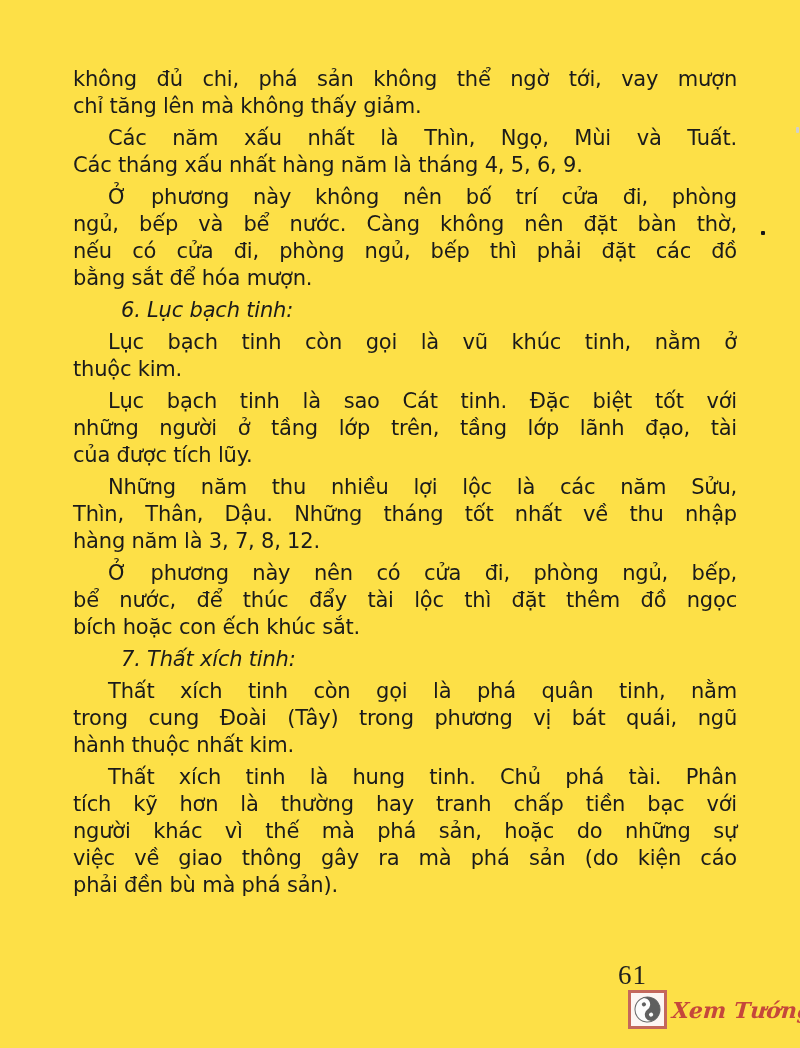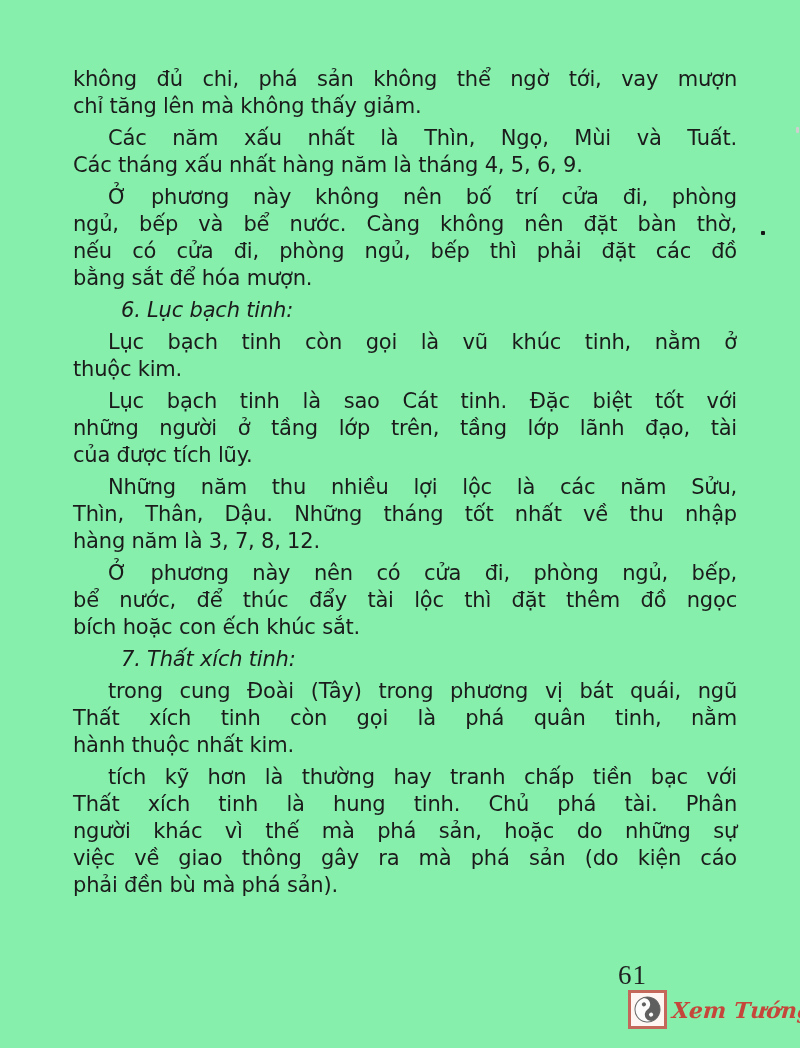"không đủ chi, phá sản" .page { background: #86efac -> #fde047 }
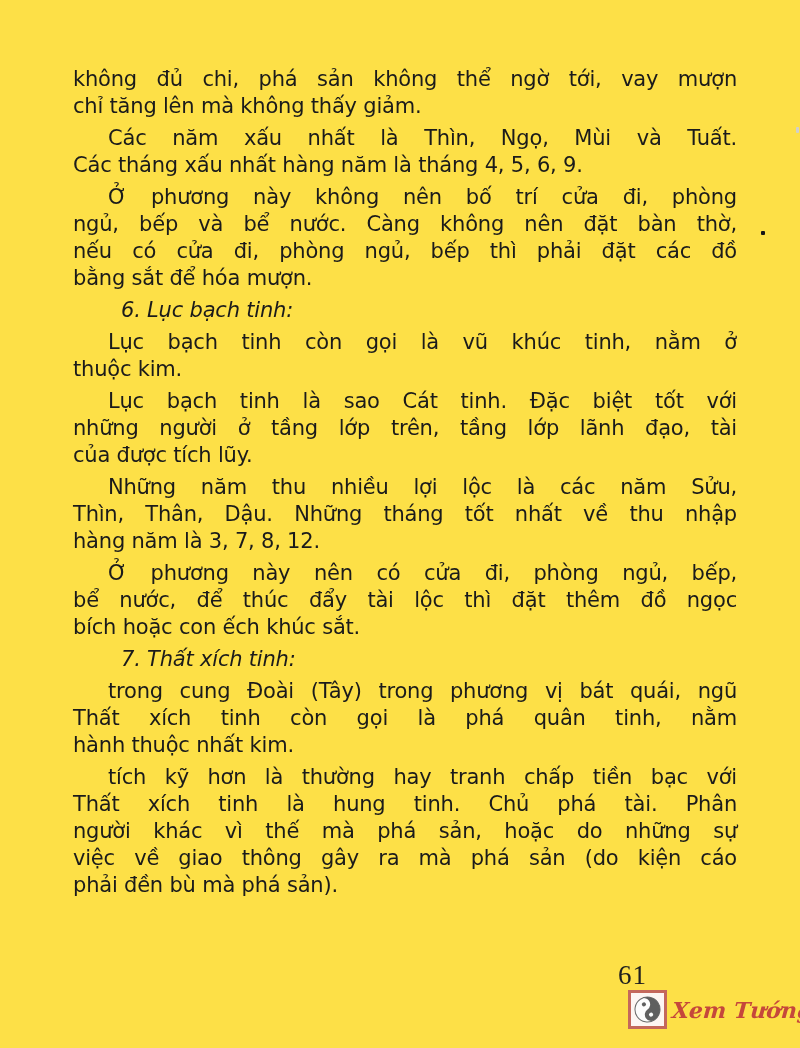"trong cung Đoài (Tây) trong" span.ln { order: before "Thất xích tinh còn gọi" -> after "Thất xích tinh còn gọi" }
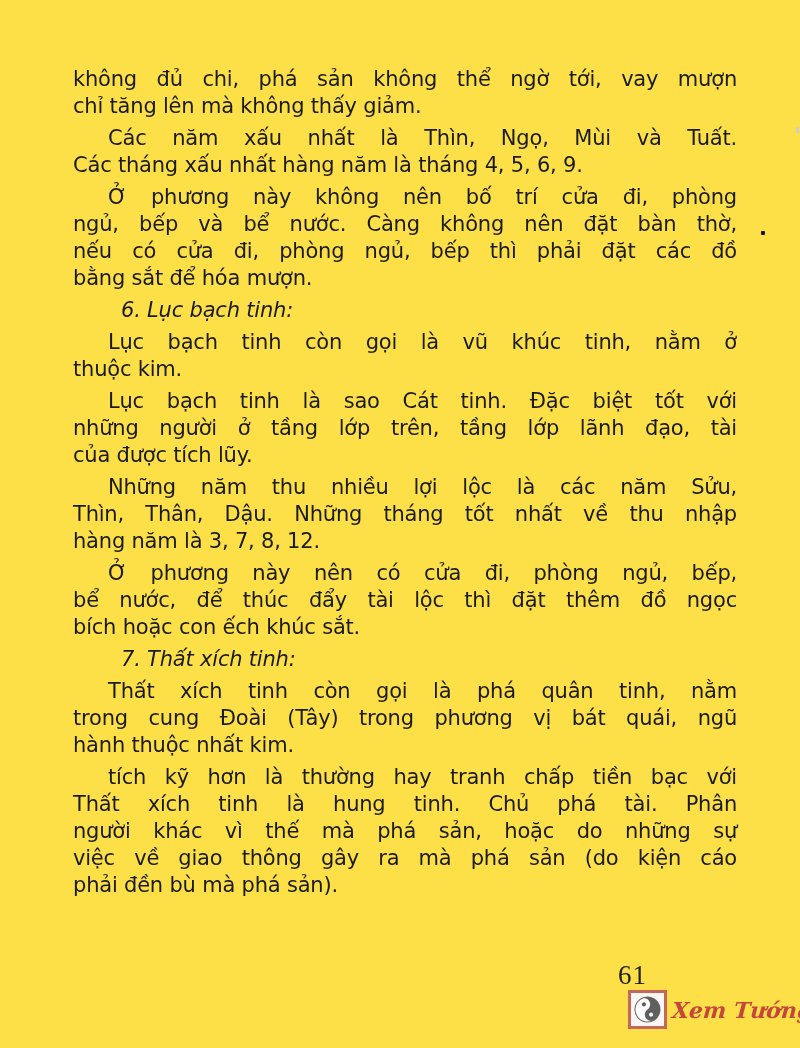"tích kỹ hơn là thường" span.ln { order: before "Thất xích tinh là hung" -> after "Thất xích tinh là hung" }
